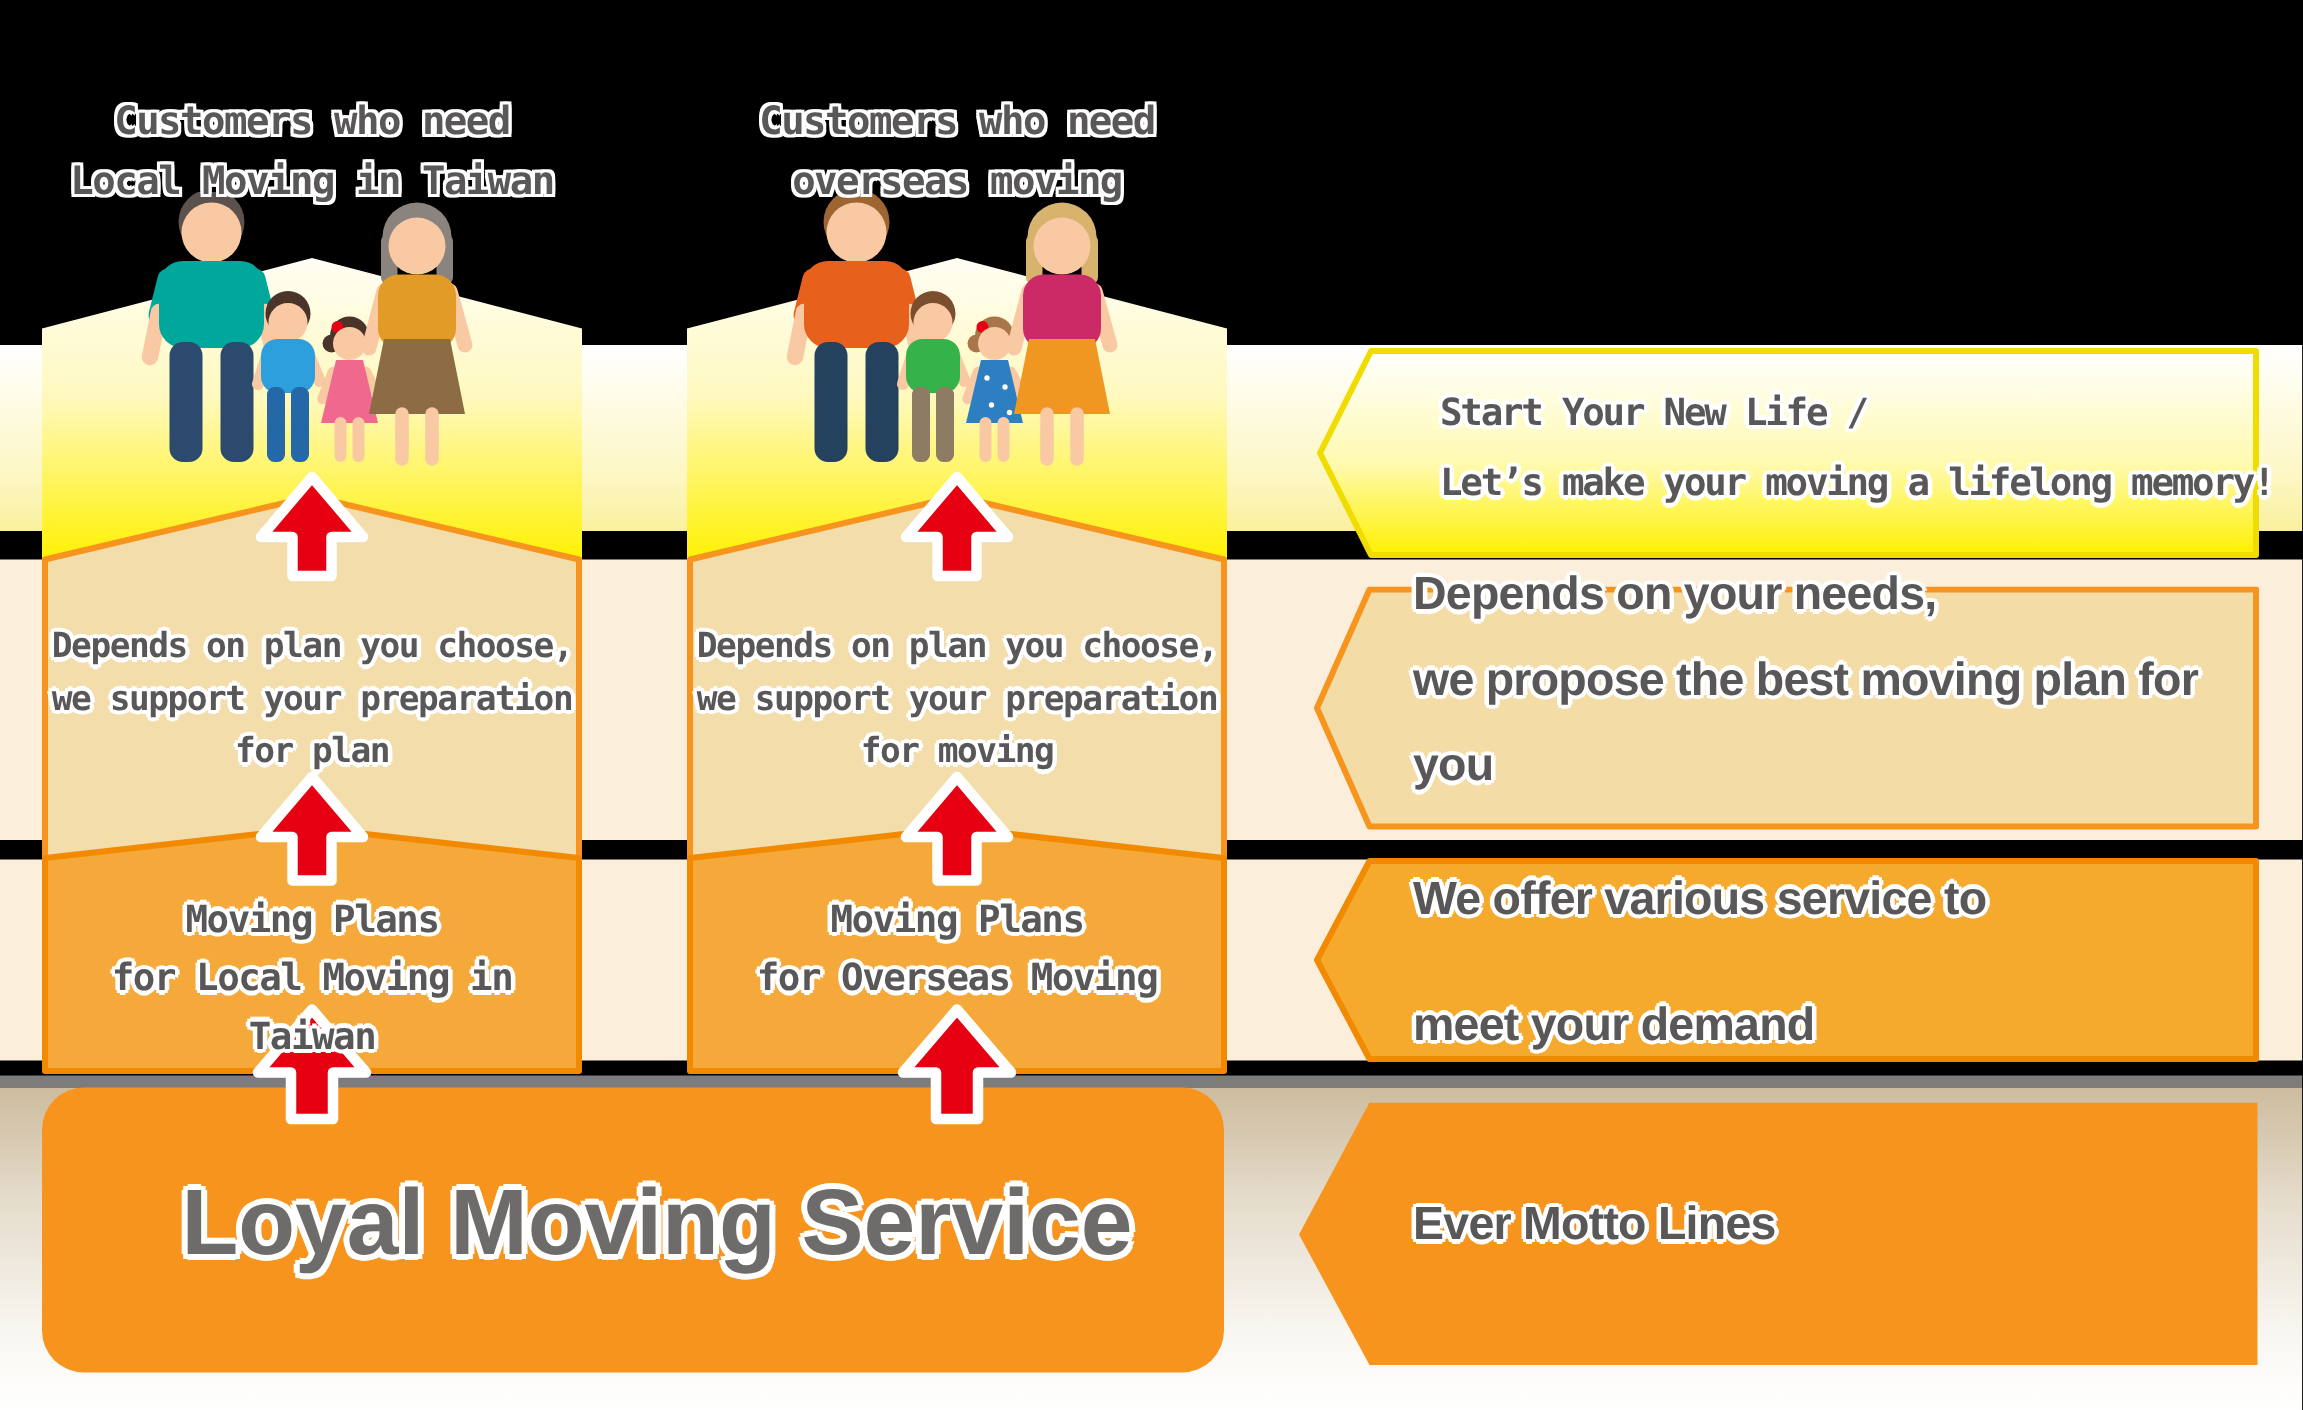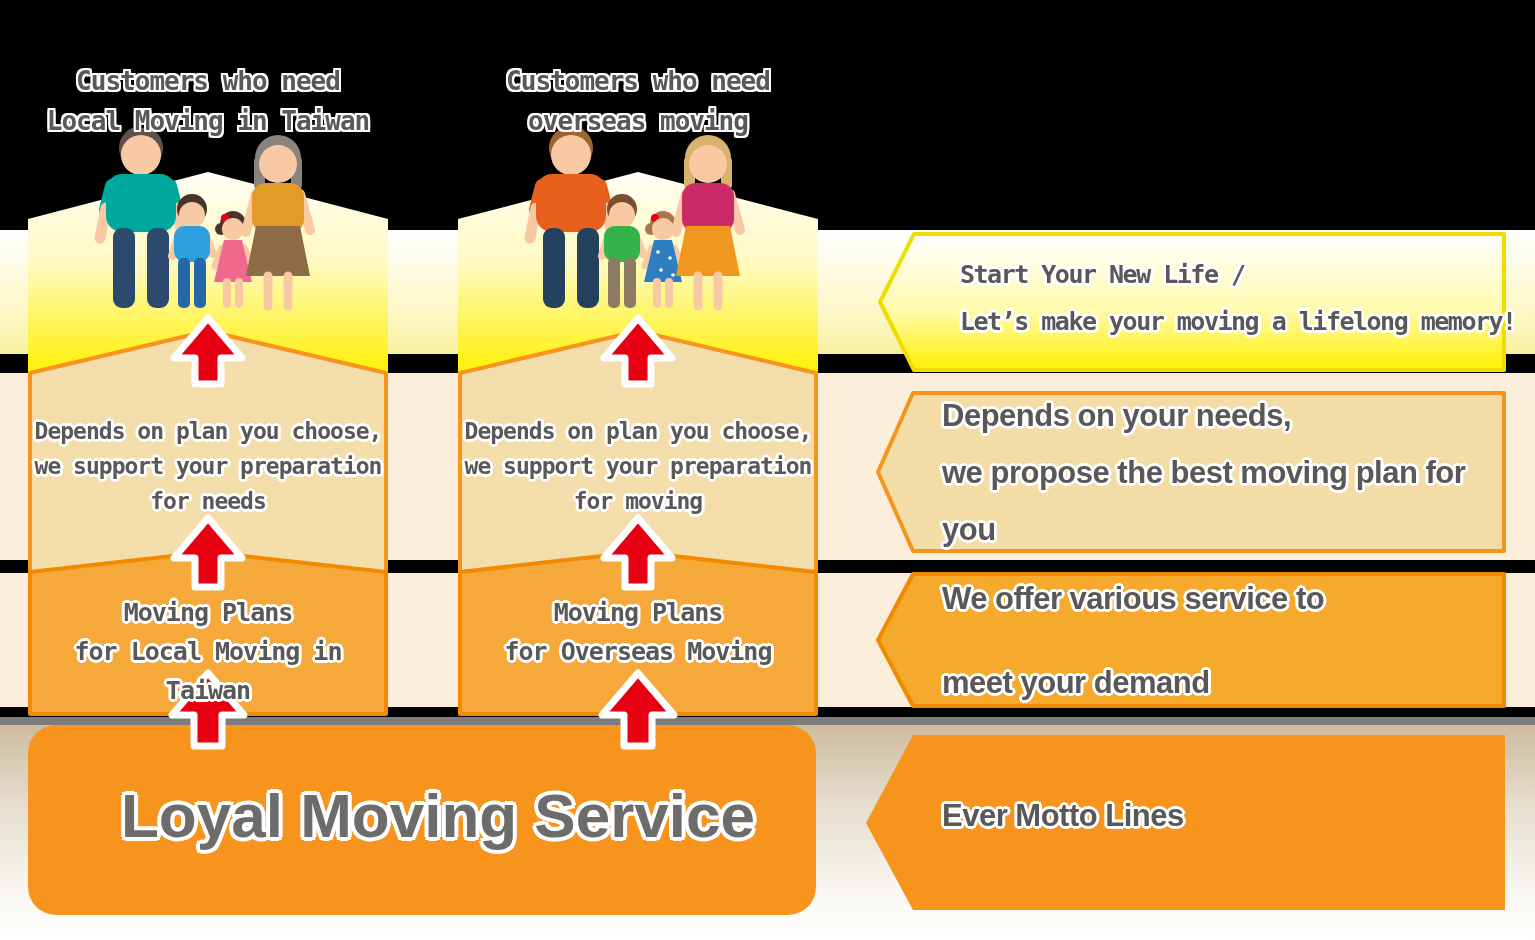"Depends on your needs," div.abs { top: 396px -> 376px }
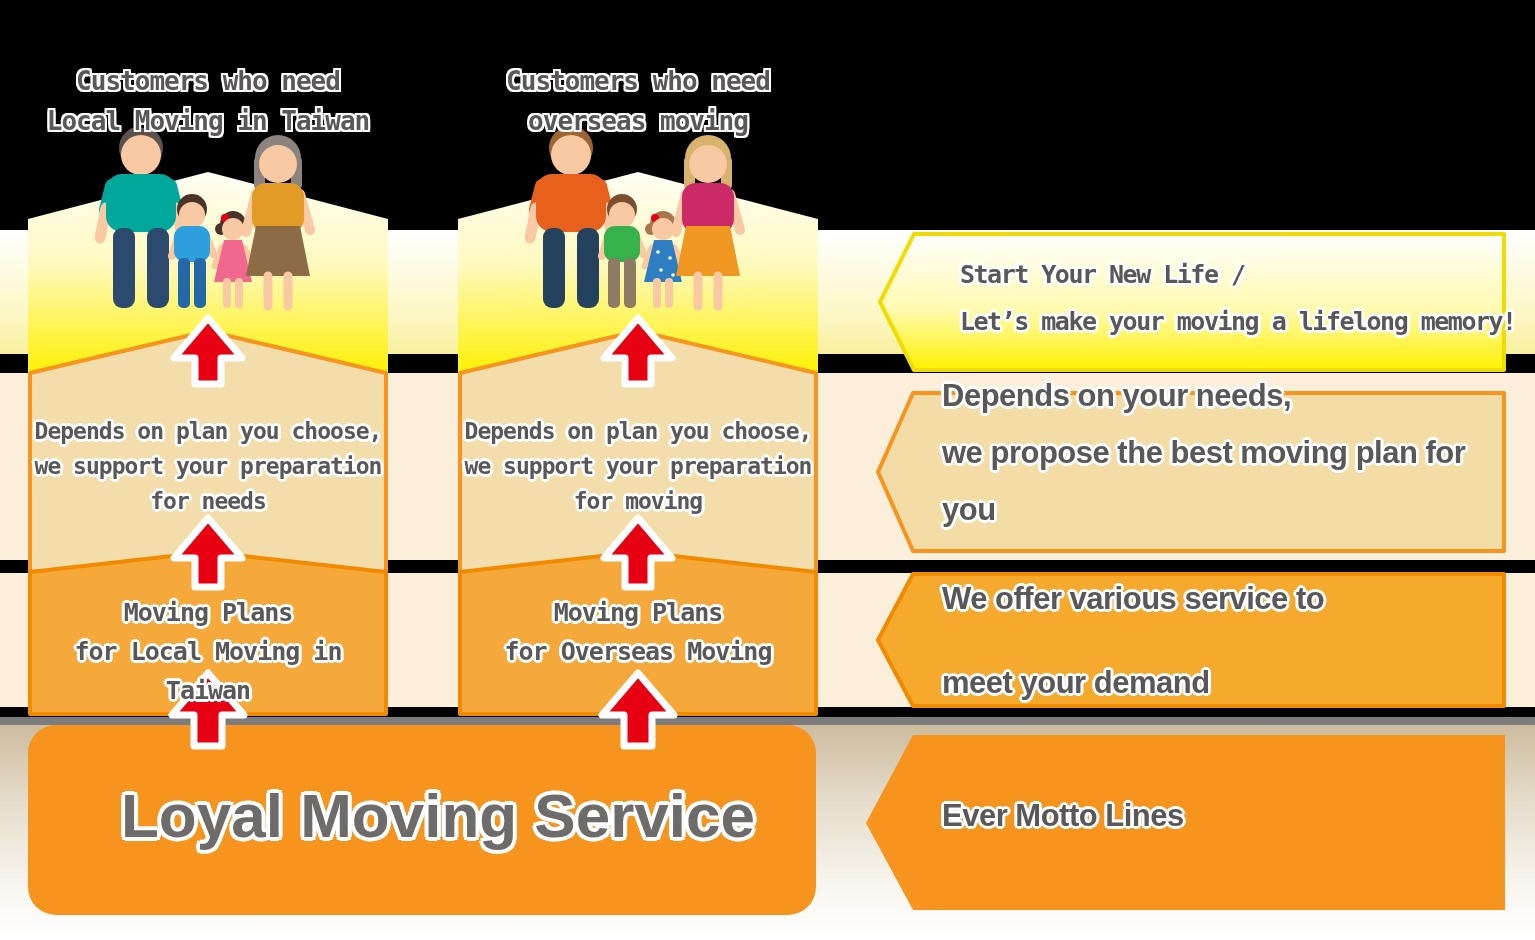"for needs" div { text: needs -> plan }
